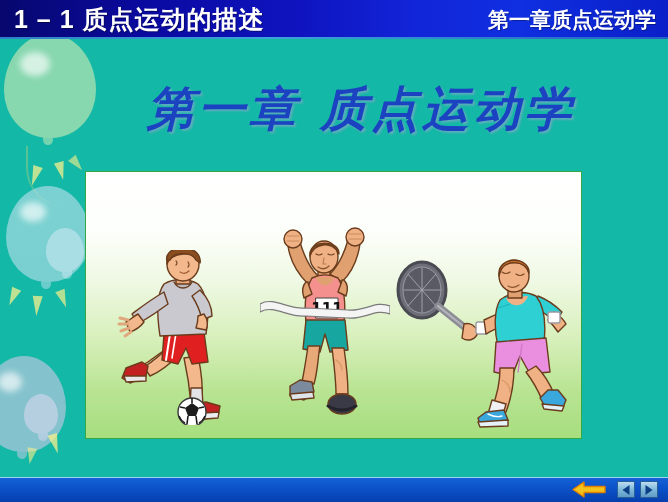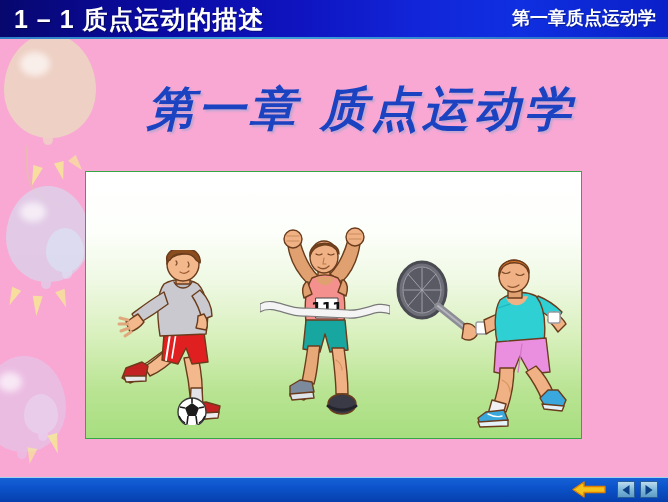"1 – 1 质点运动的描述" #slide { background: #f9a8d4 -> #14b8a6 }
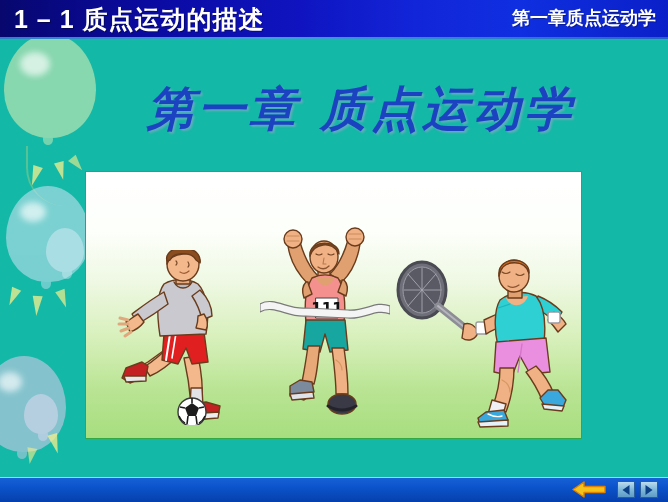"第一章质点运动学" .hdr-right { font-size: 18px -> 21px }
